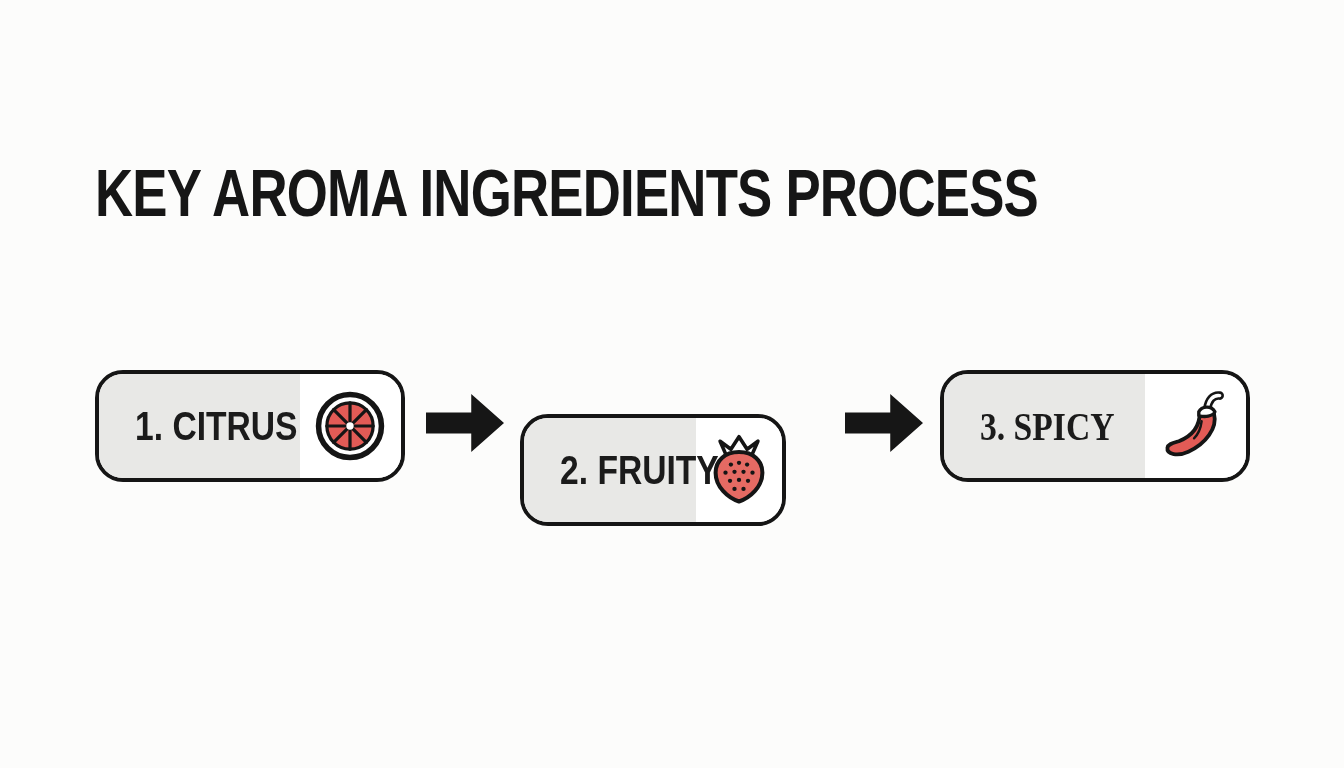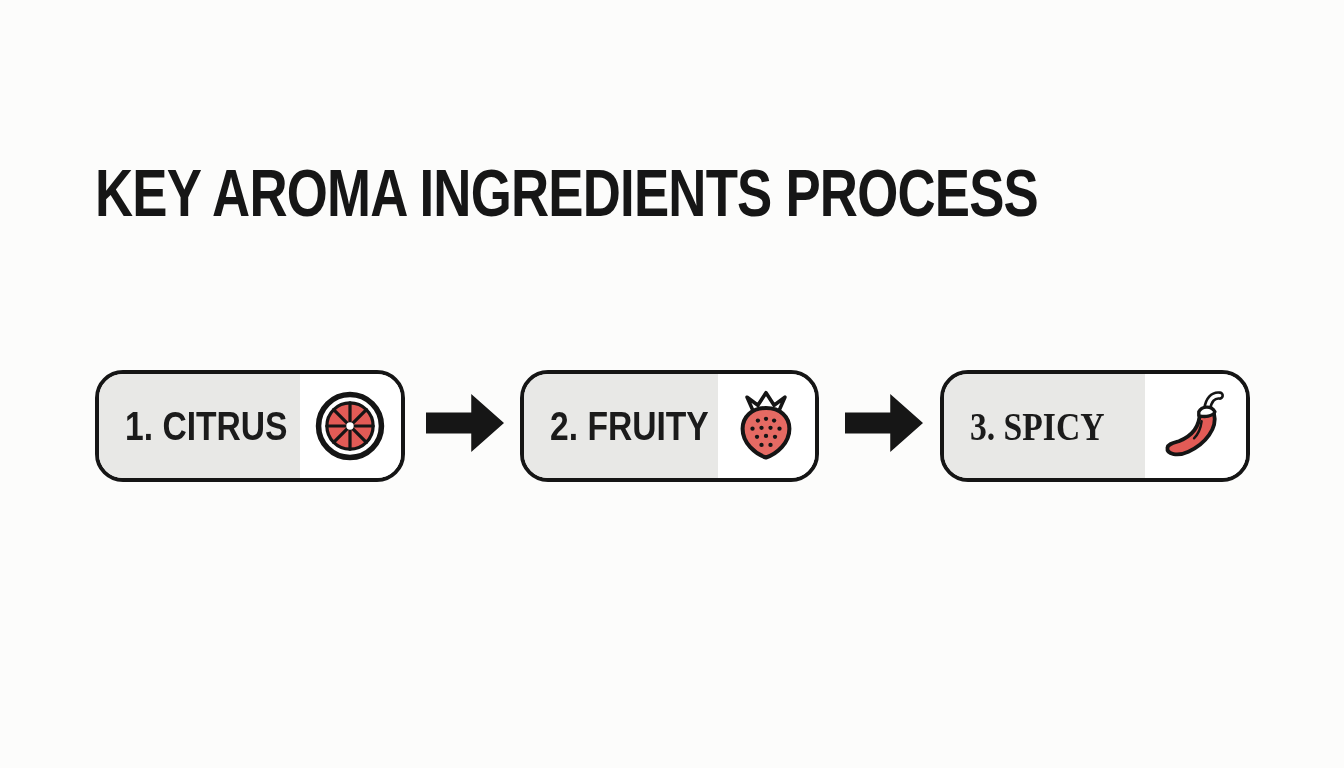"1. CITRUS" .step-label-area { padding-left: 26px -> 36px }
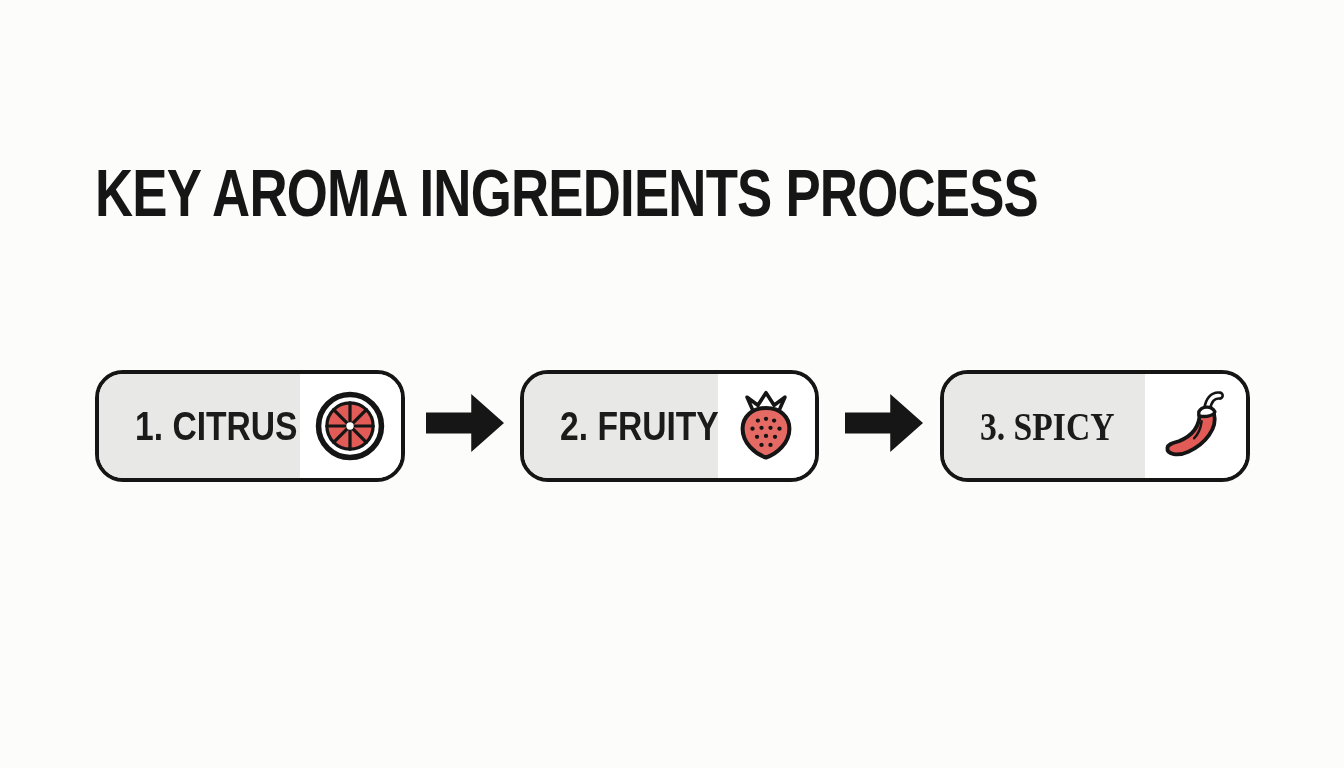"2. FRUITY" #step-2 { margin-top: none -> 44px; width: 299px -> 266px }
